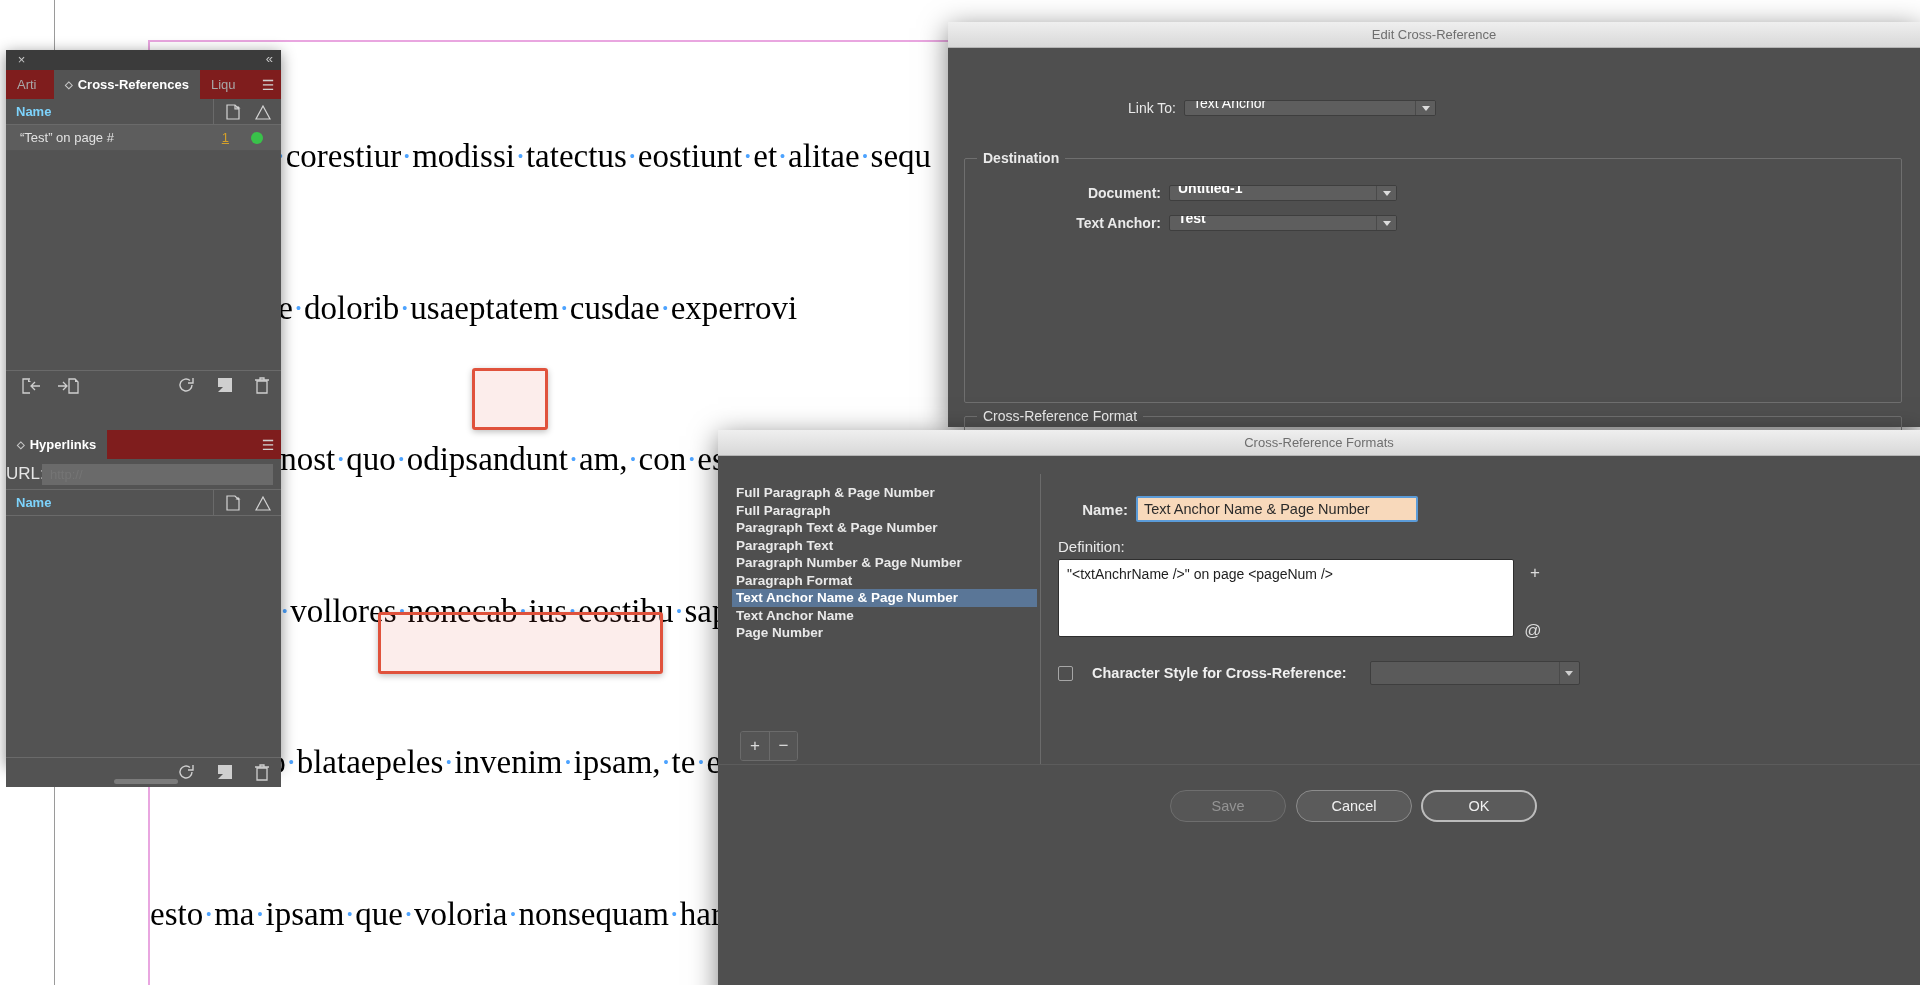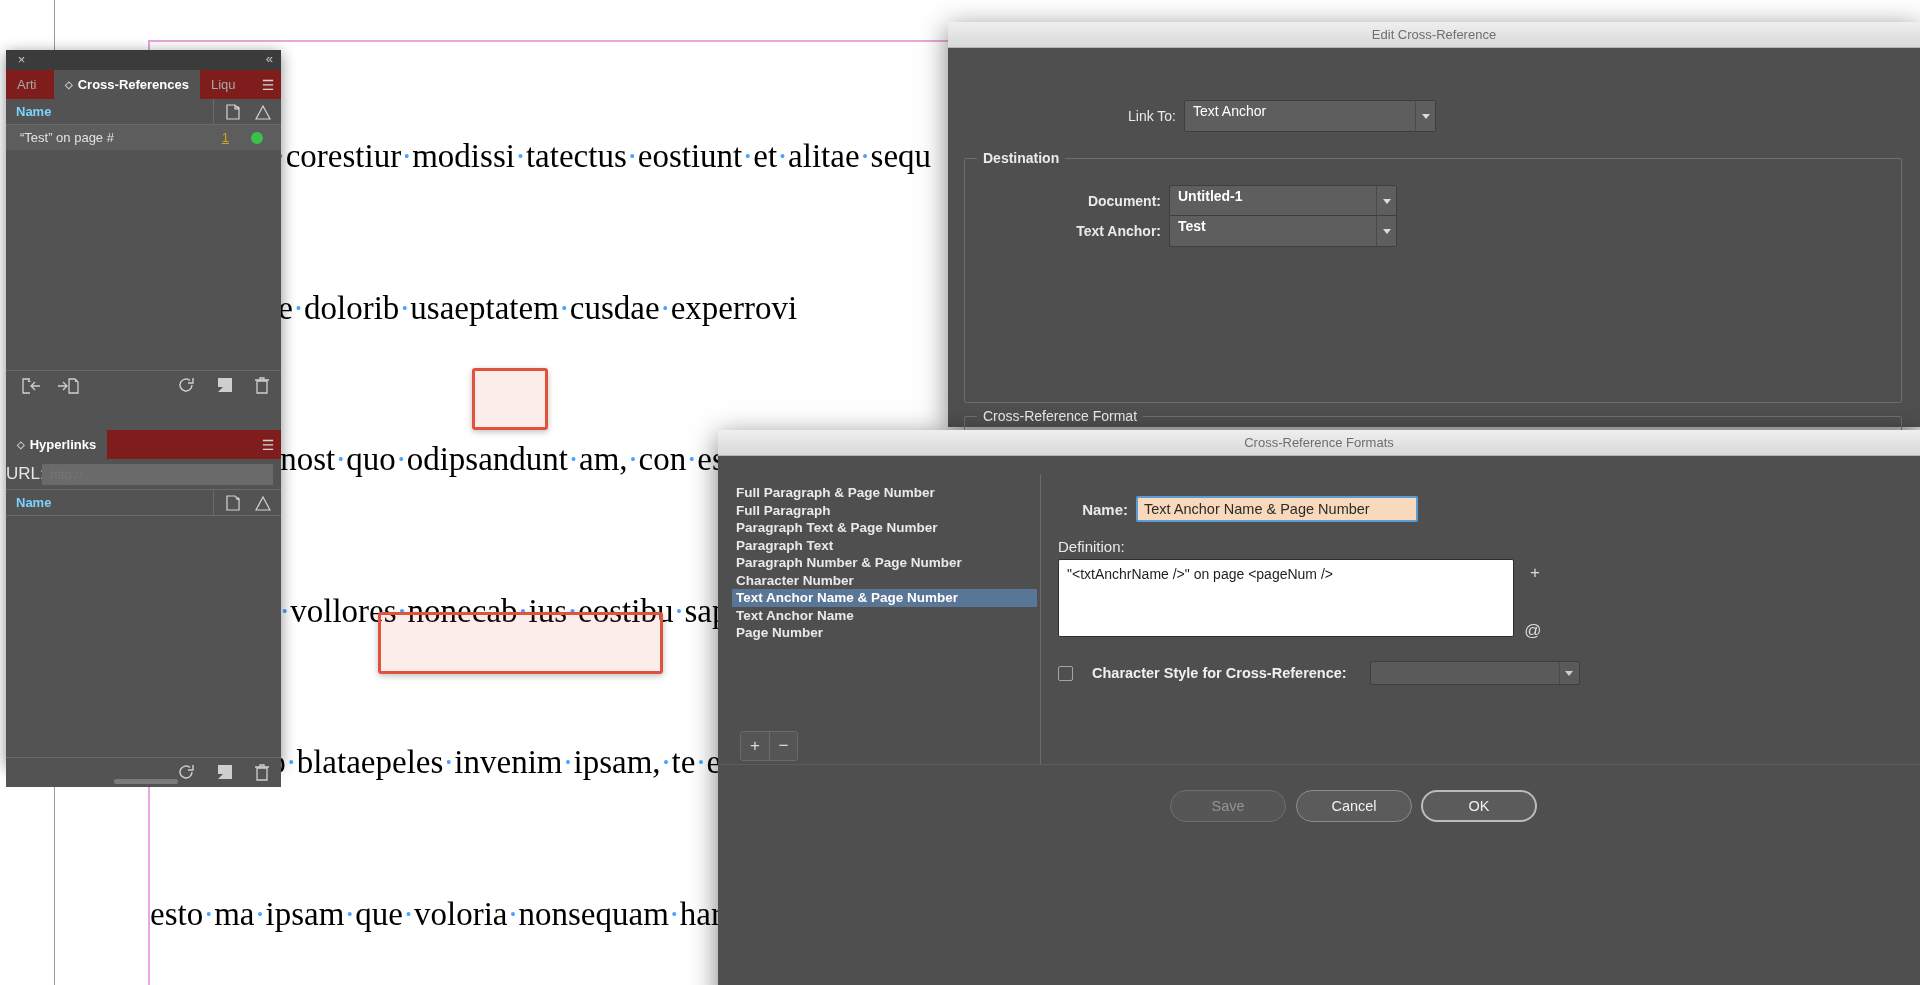"Text Anchor" .select { height: 32px -> 16px }
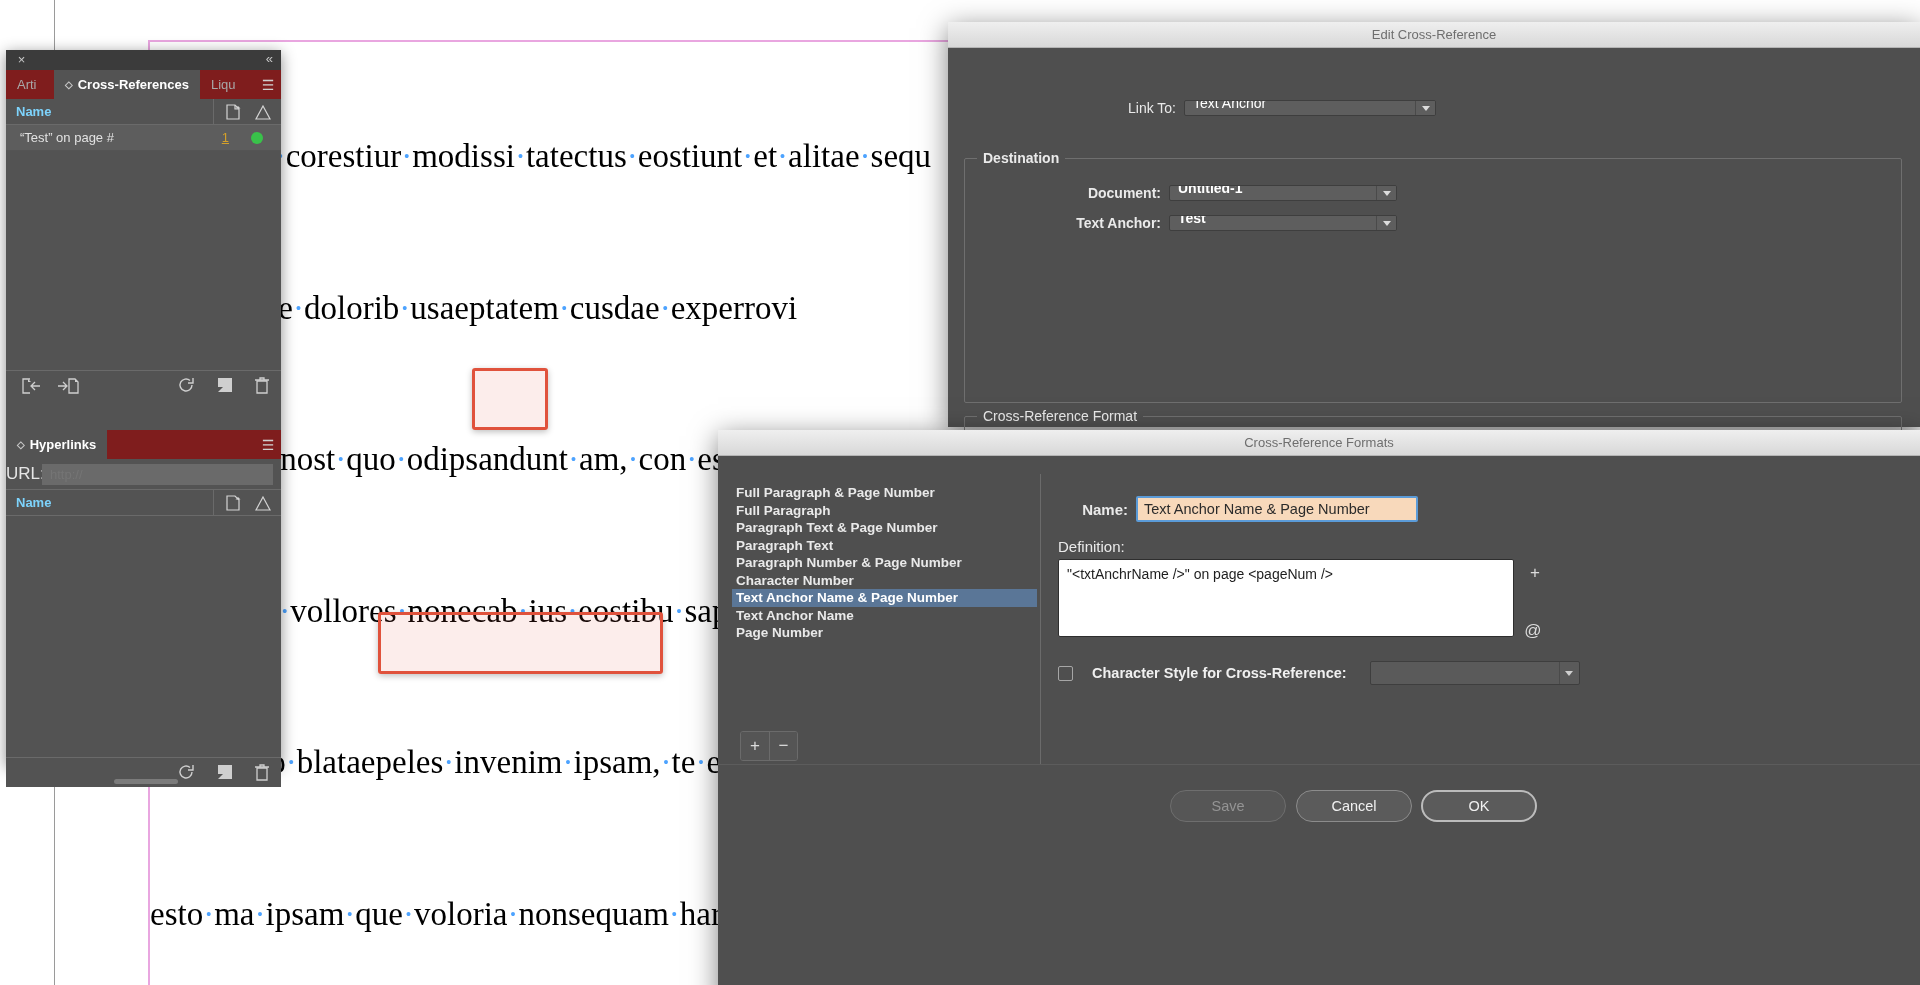"Character Number" span { text: Character Number -> Paragraph Format }
